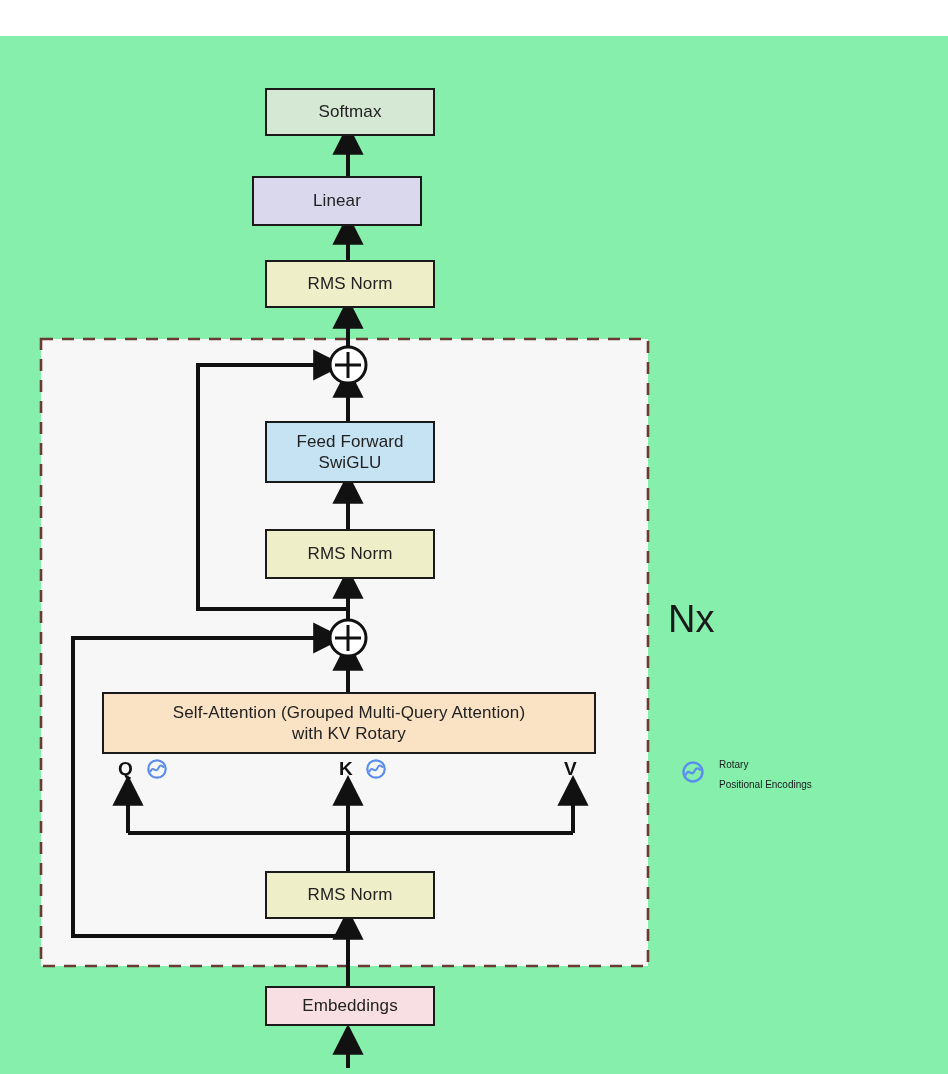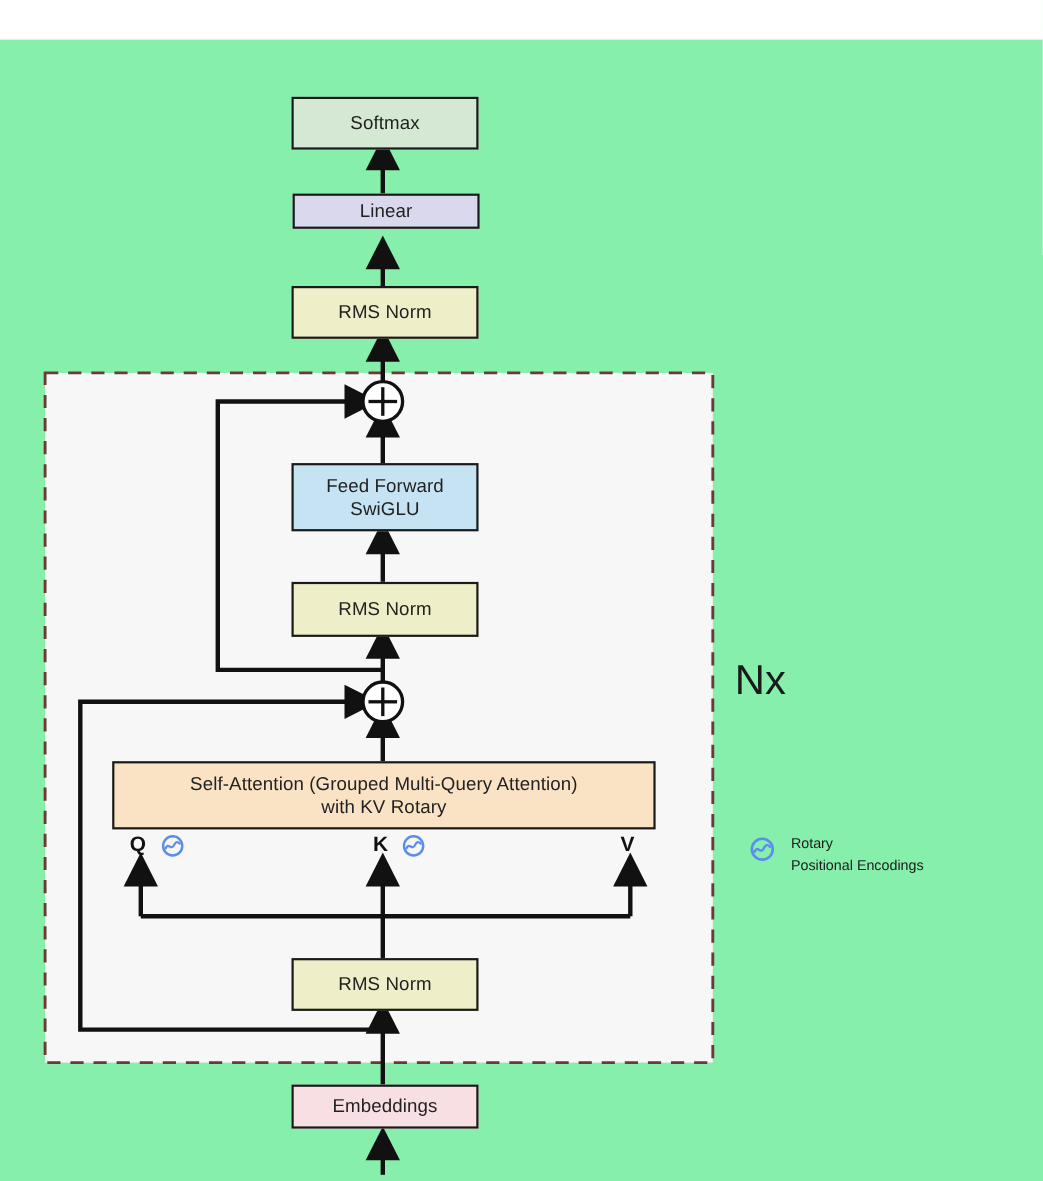"Linear" div.node { height: 32px -> 50px; left: 266px -> 252px }
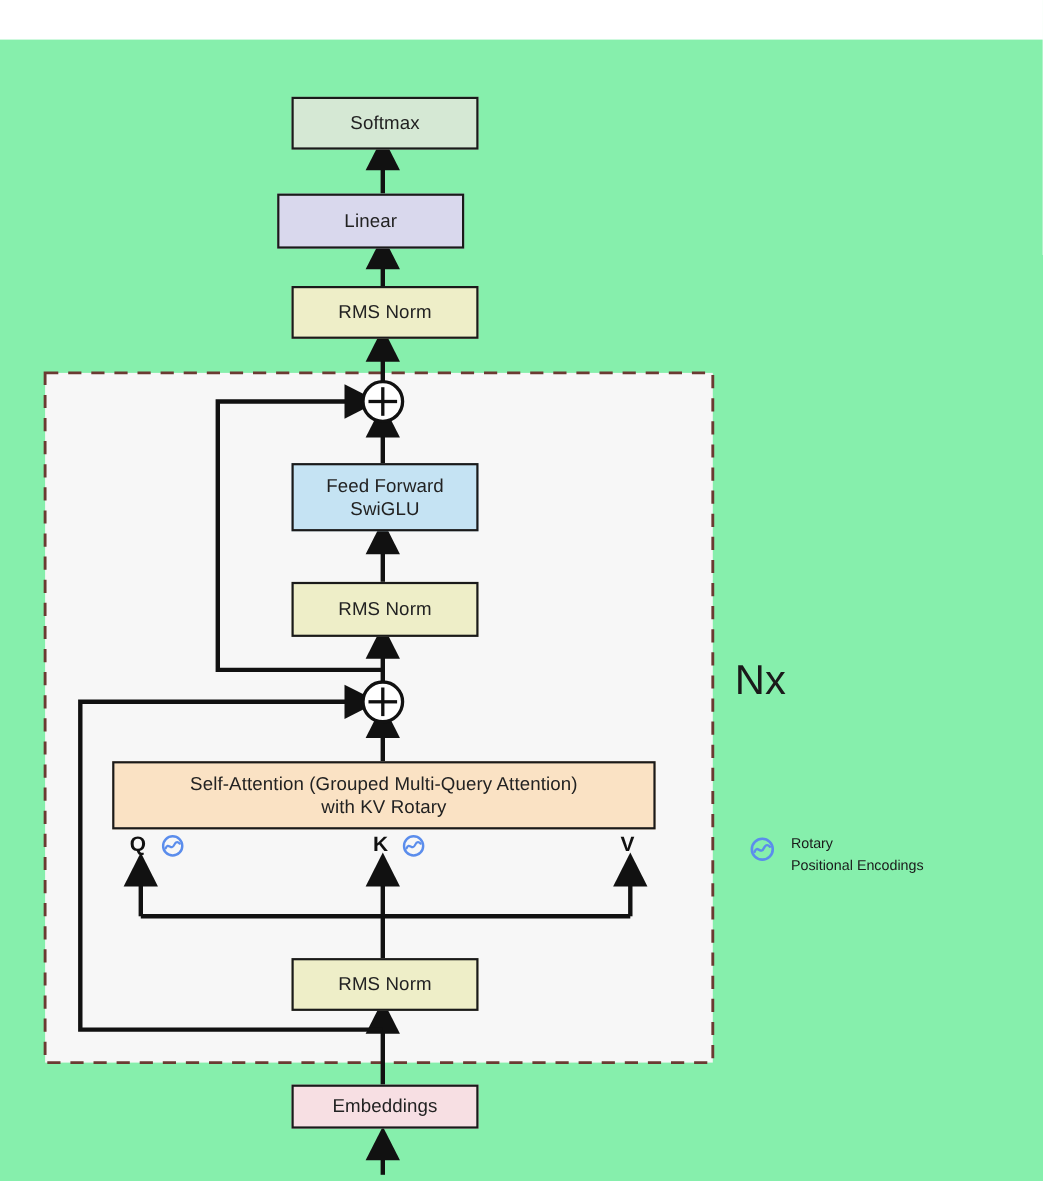"Rotary" .legend-text { font-size: 13px -> 10px }
